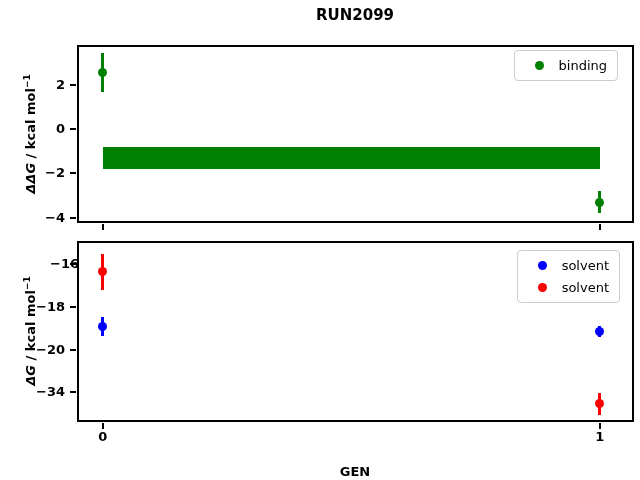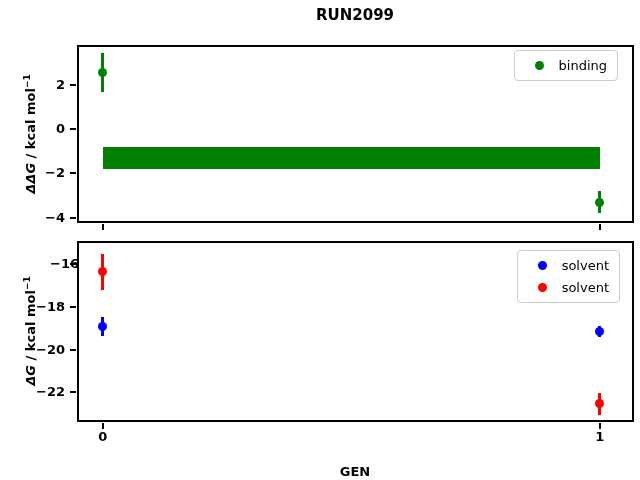"−22" div.tick-label { text: 22 -> 34 }
